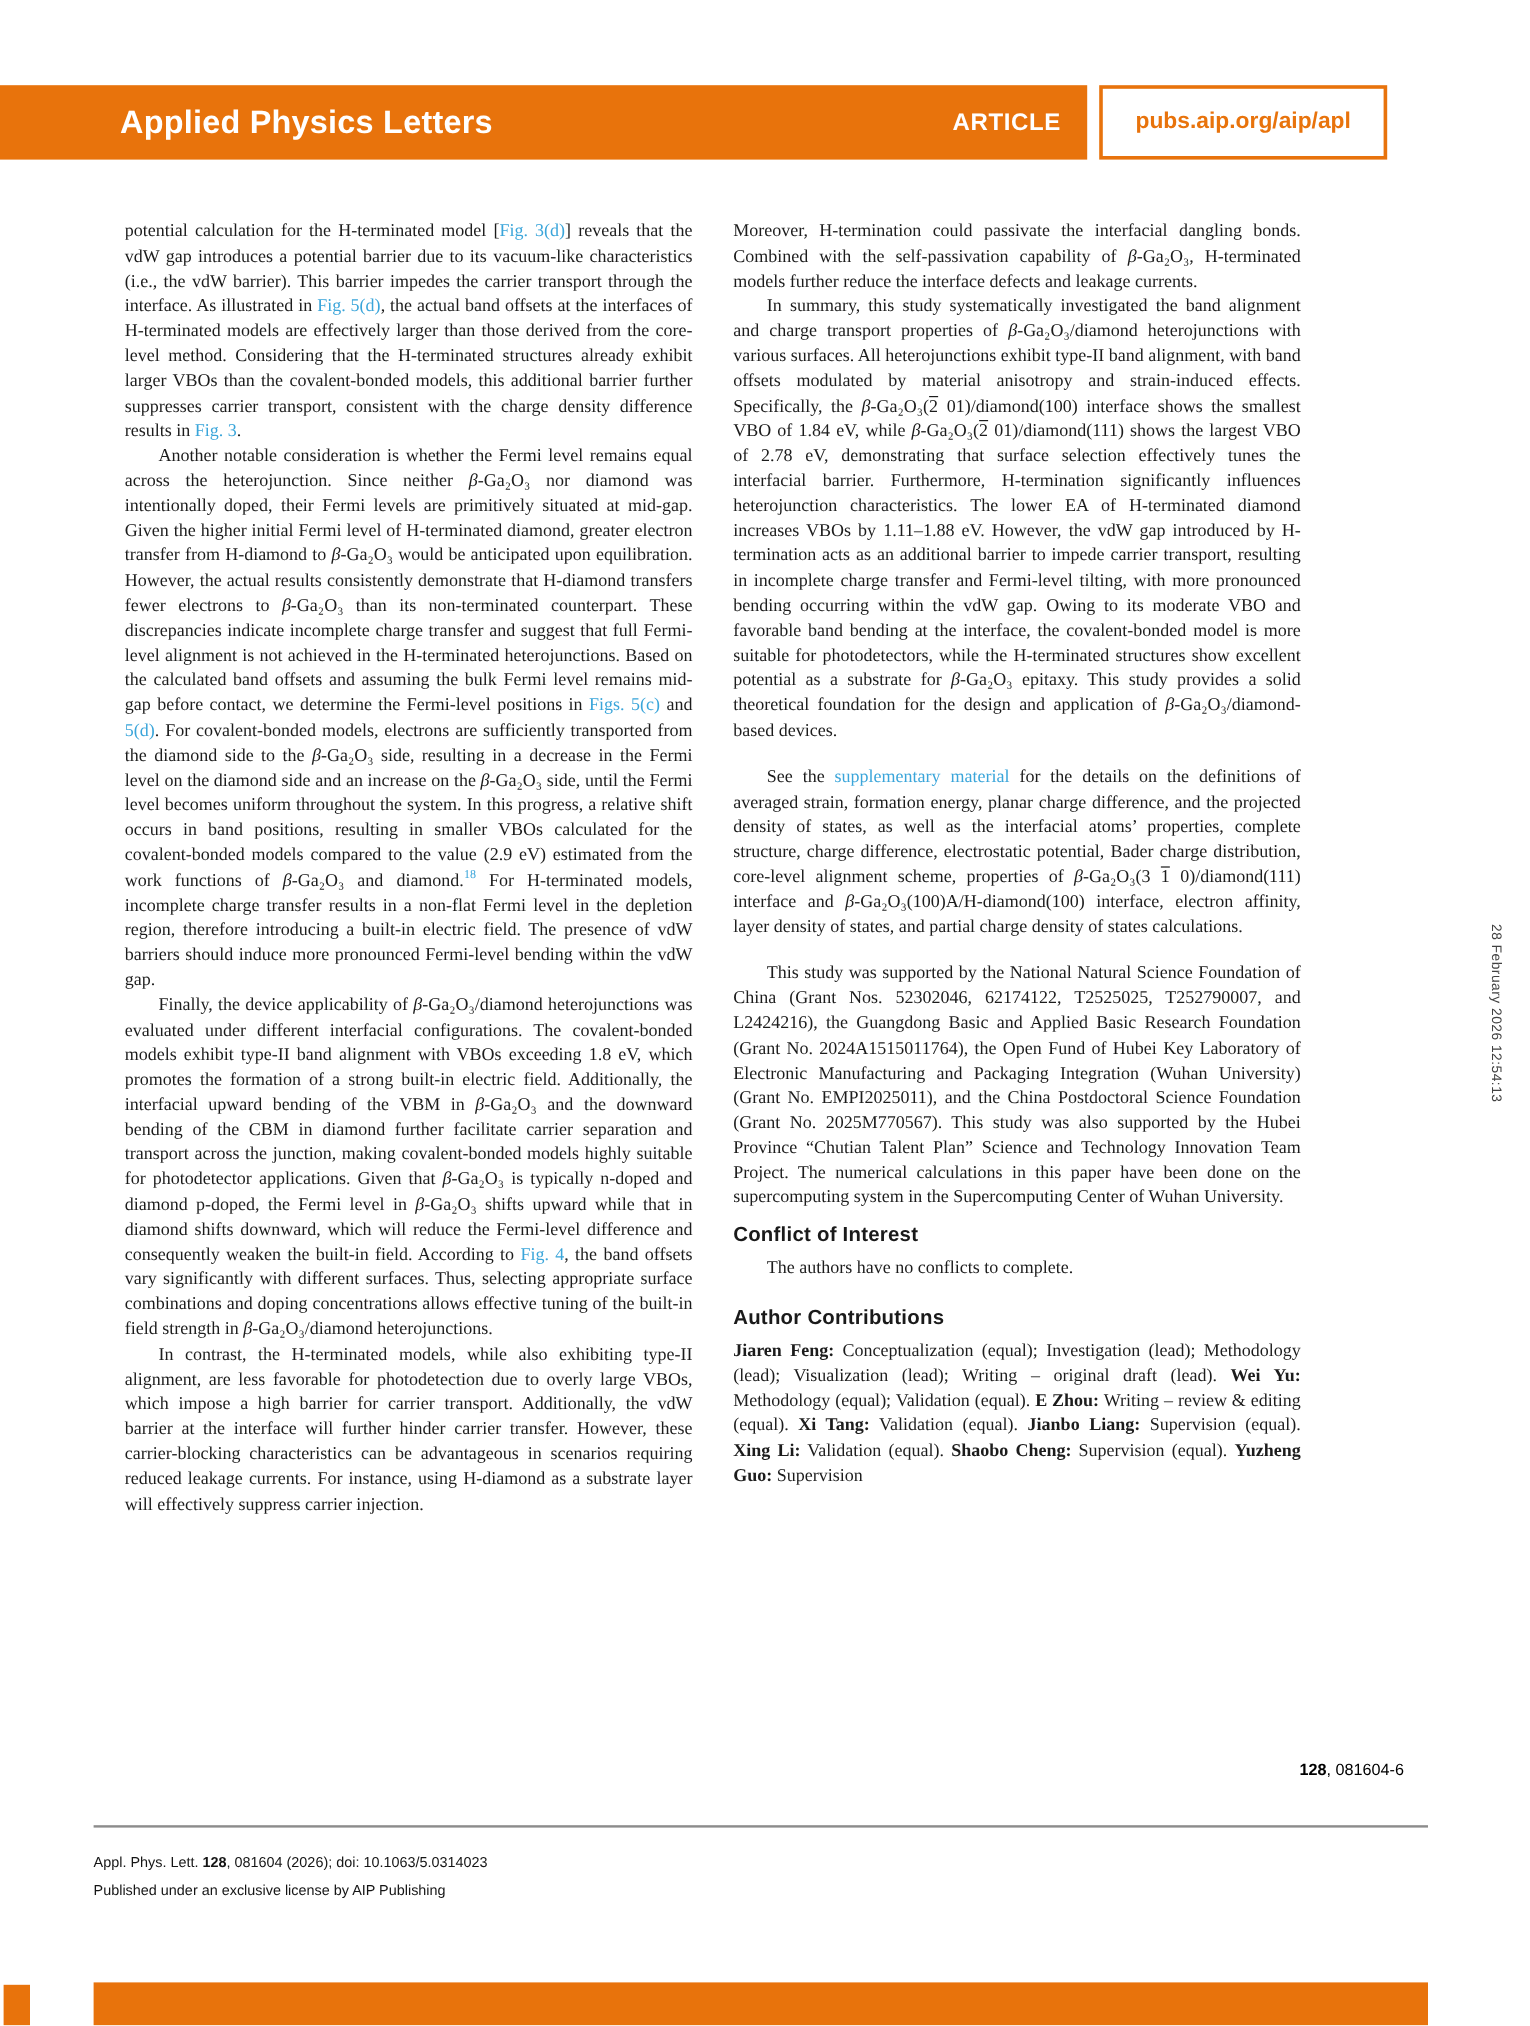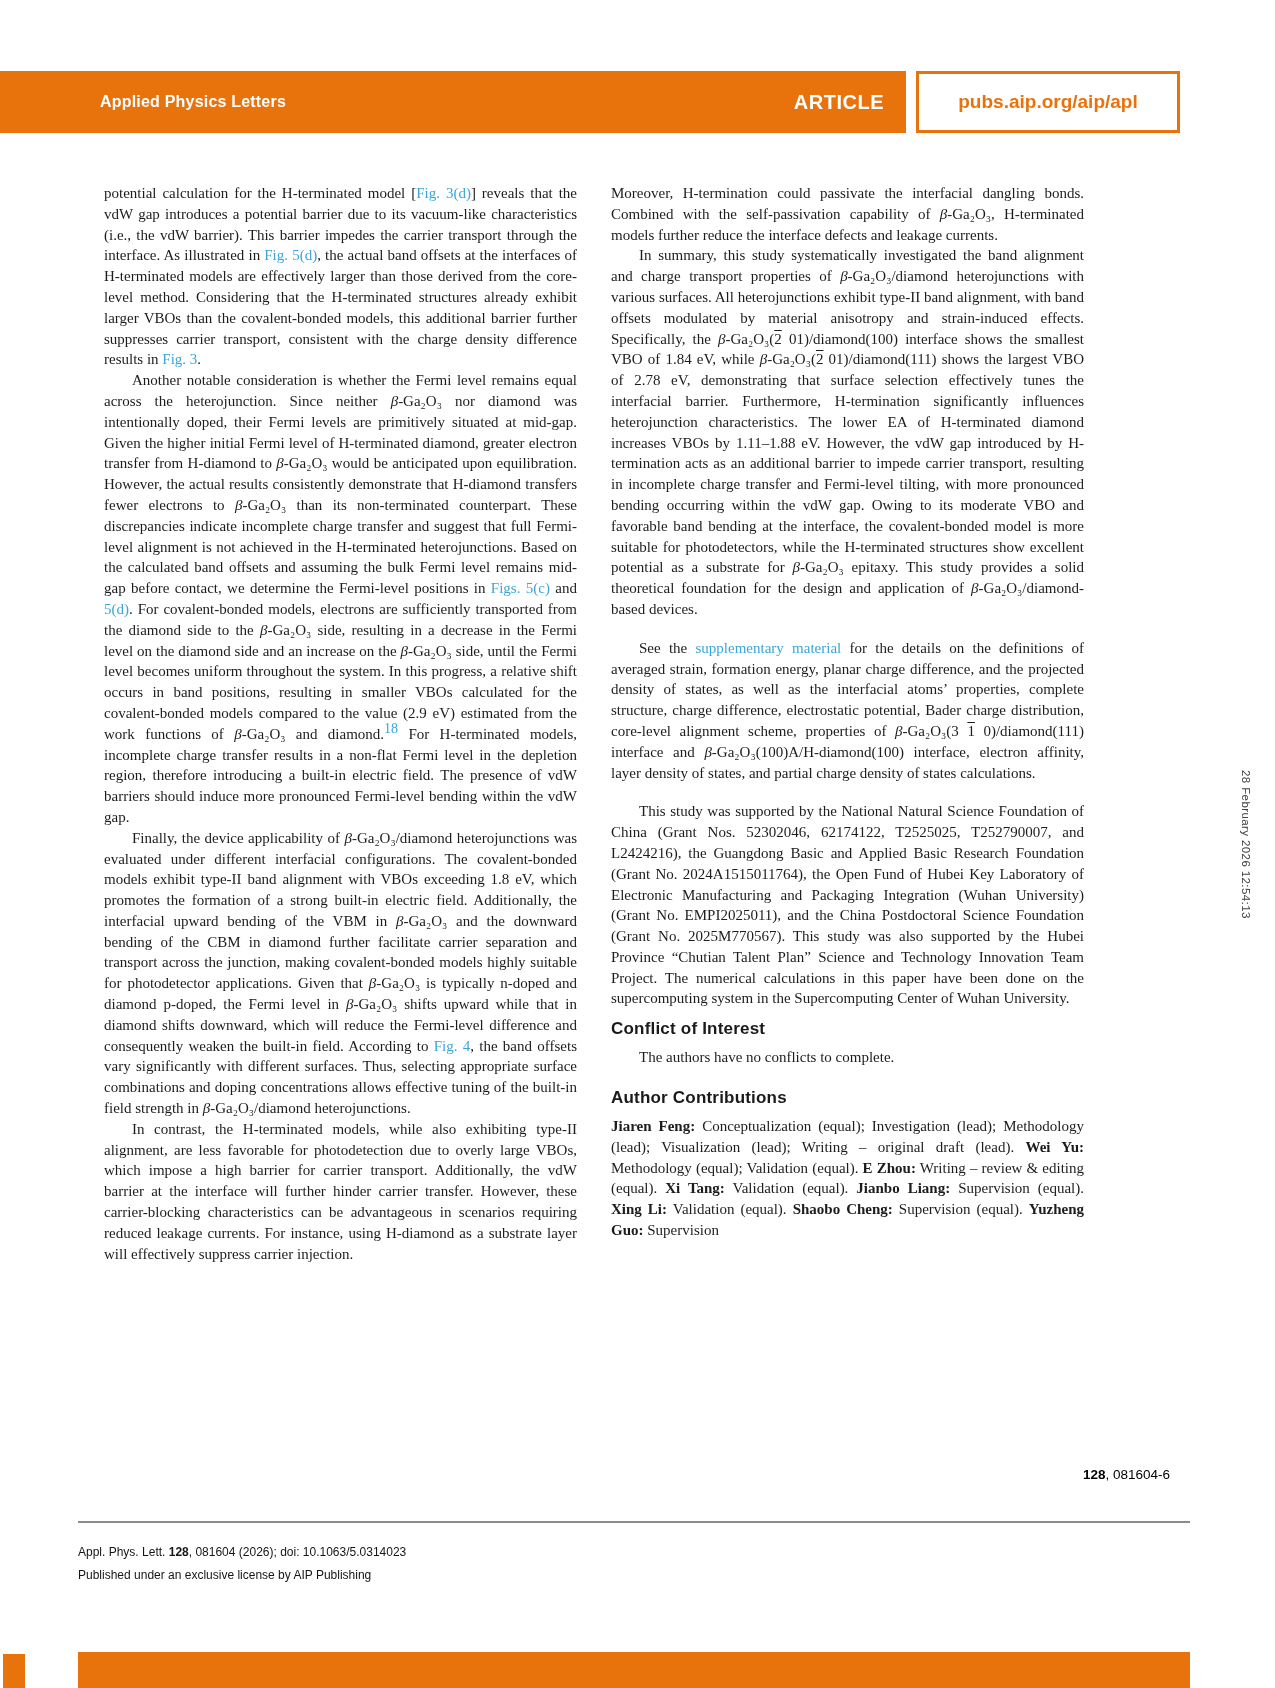"Applied Physics Letters" .journal-title { font-size: 16px -> 27px }
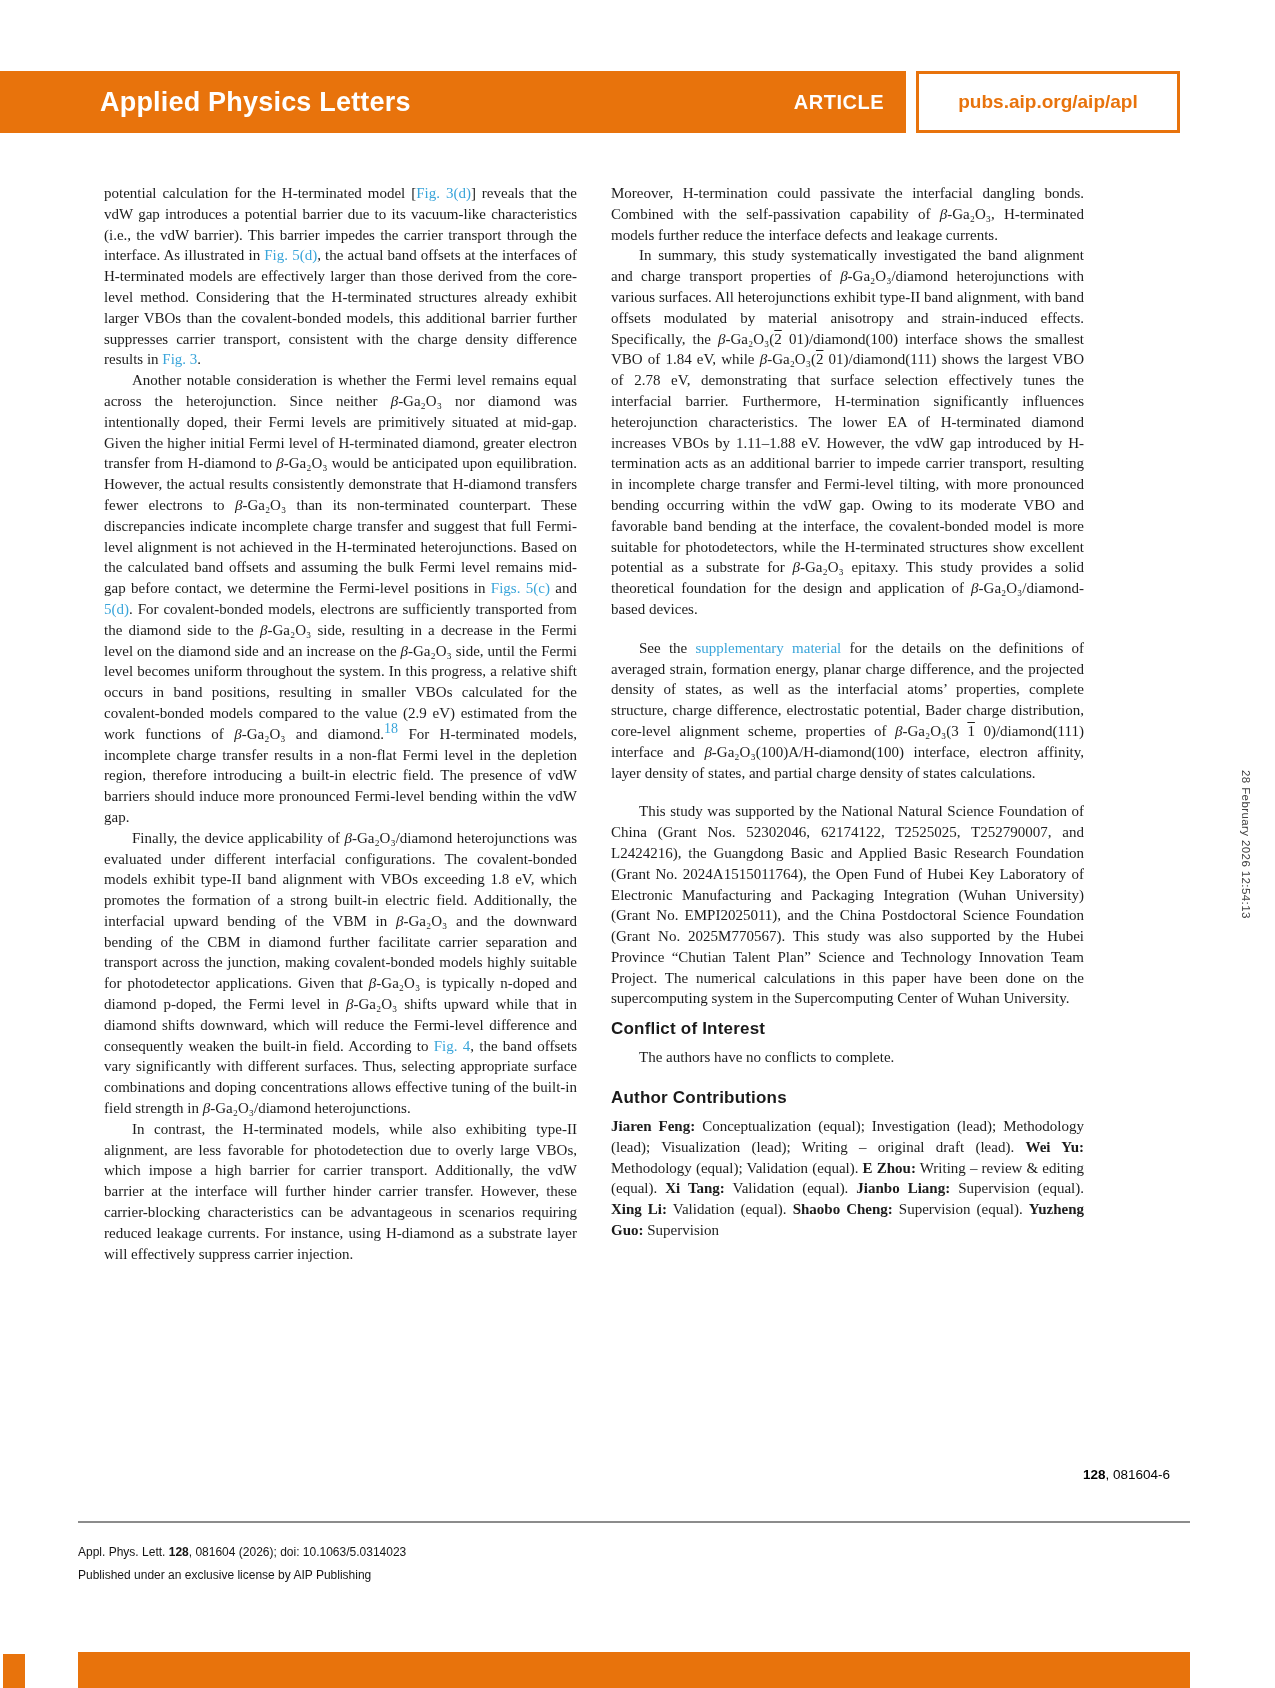"pubs.aip.org/aip/apl" .url-box { width: 264px -> 240px }
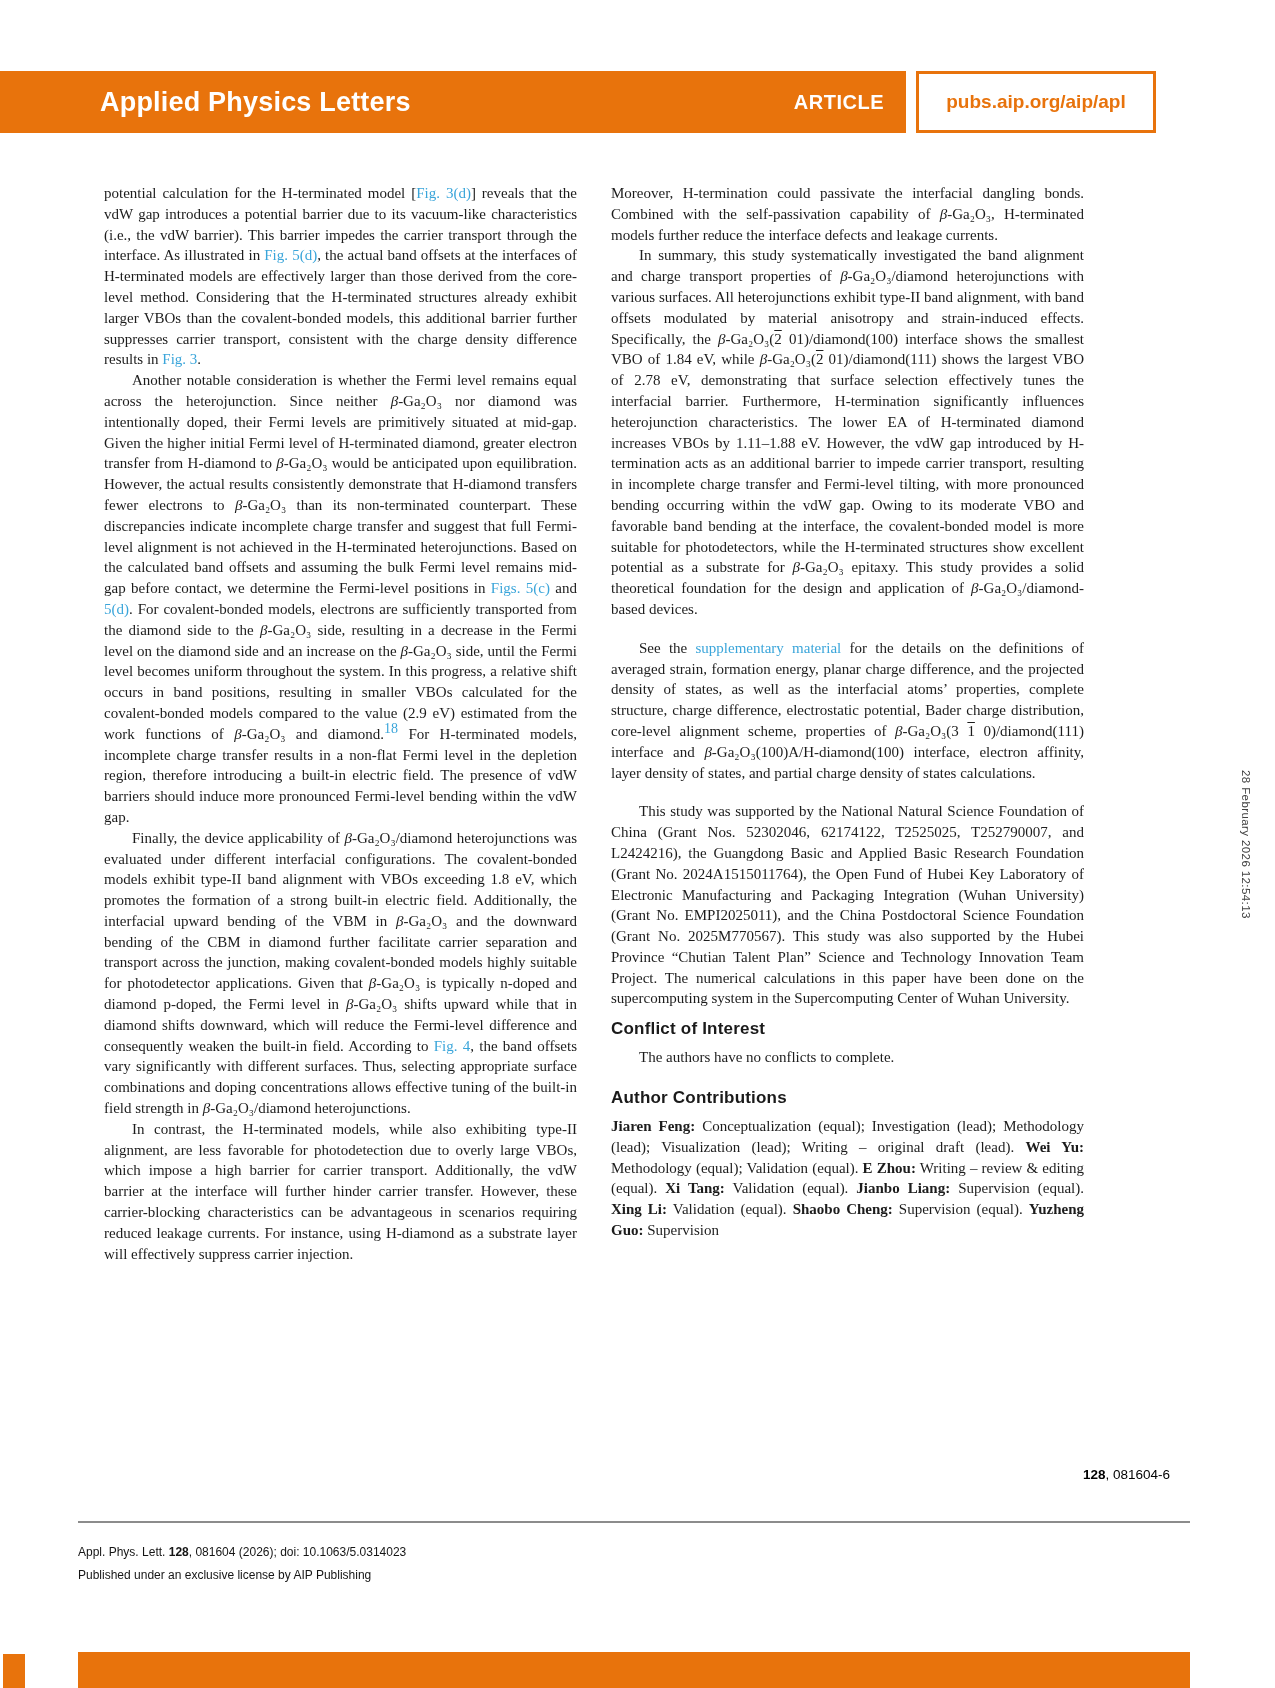"18" .sup { font-size: 14px -> 10px }
